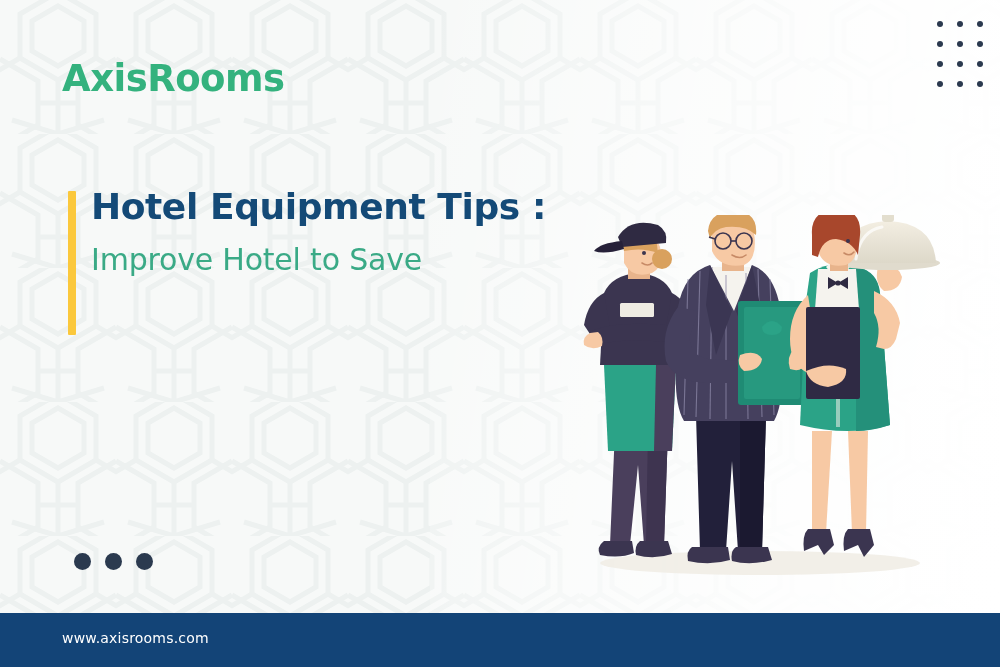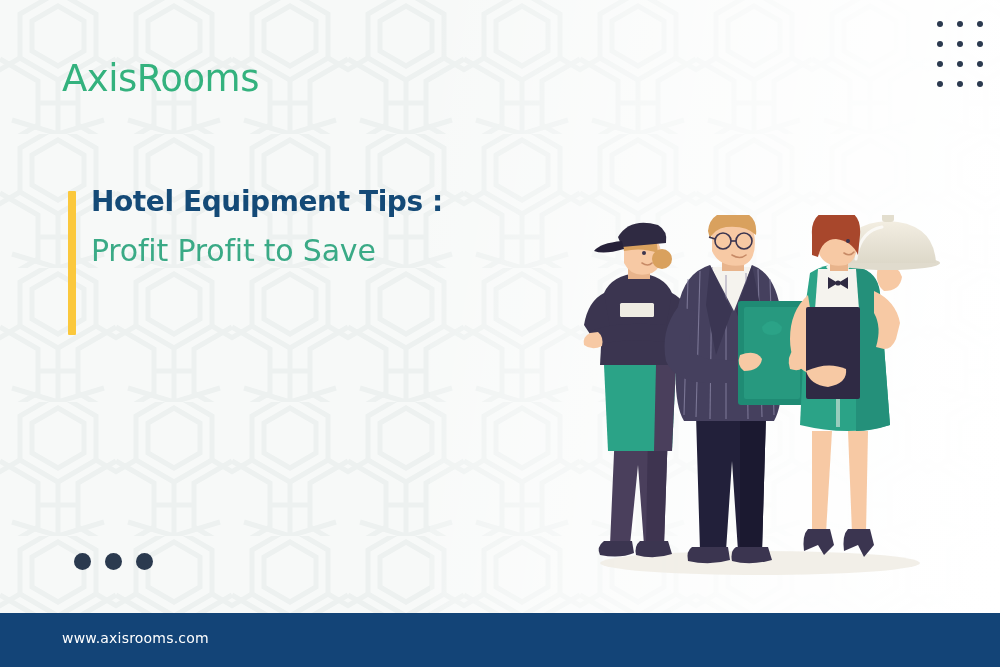"AxisRooms" #logo { font-weight: 400 -> 700 }
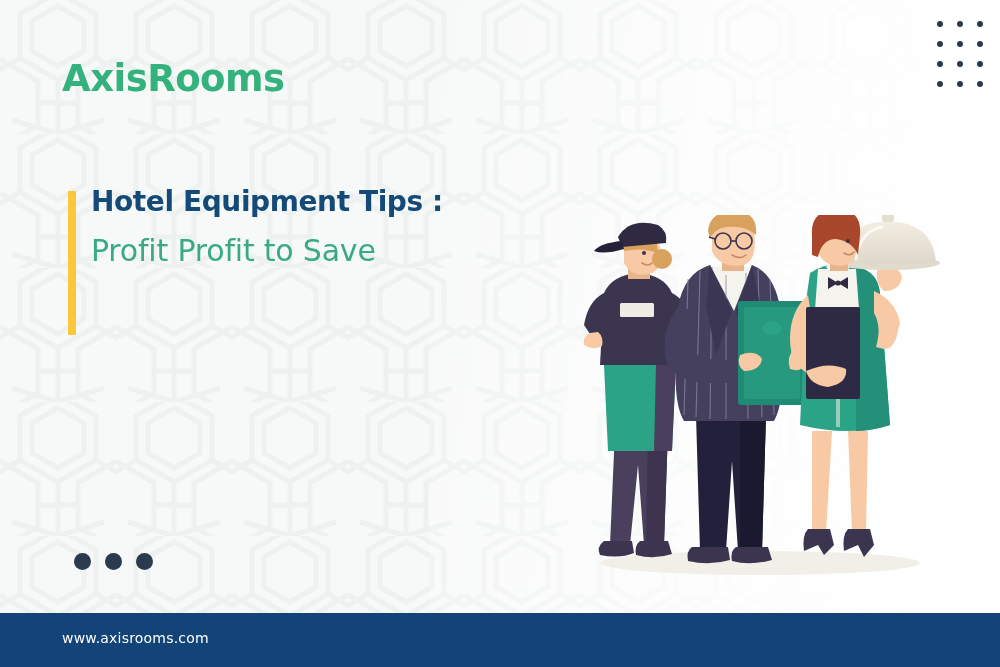"Hotel Equipment Tips :" #title { font-size: 28px -> 36px }
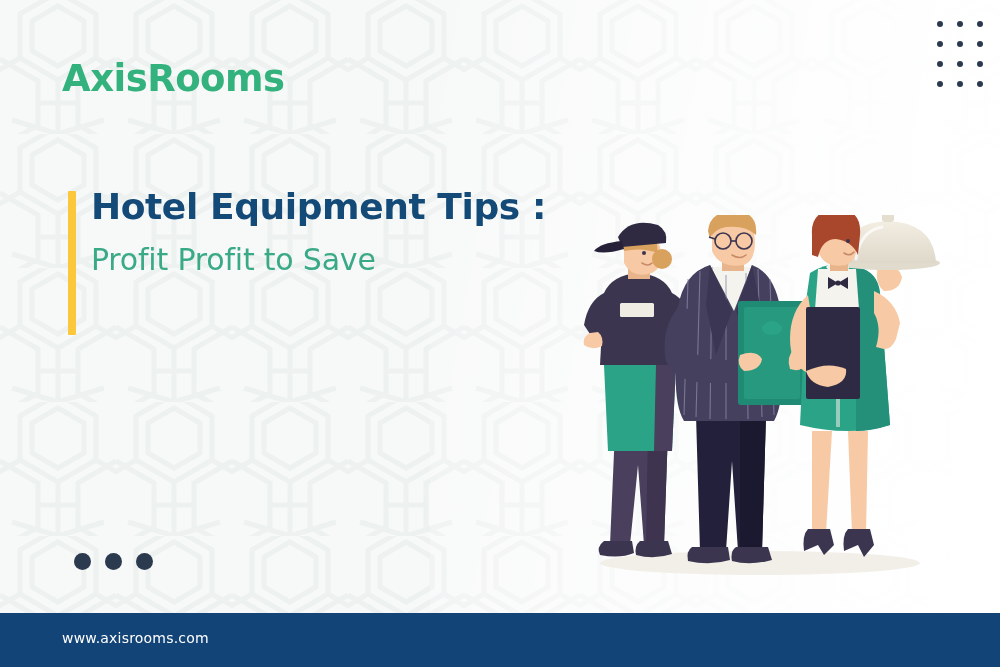"Profit Profit to Save" div { text: Profit Profit -> Improve Hotel }
